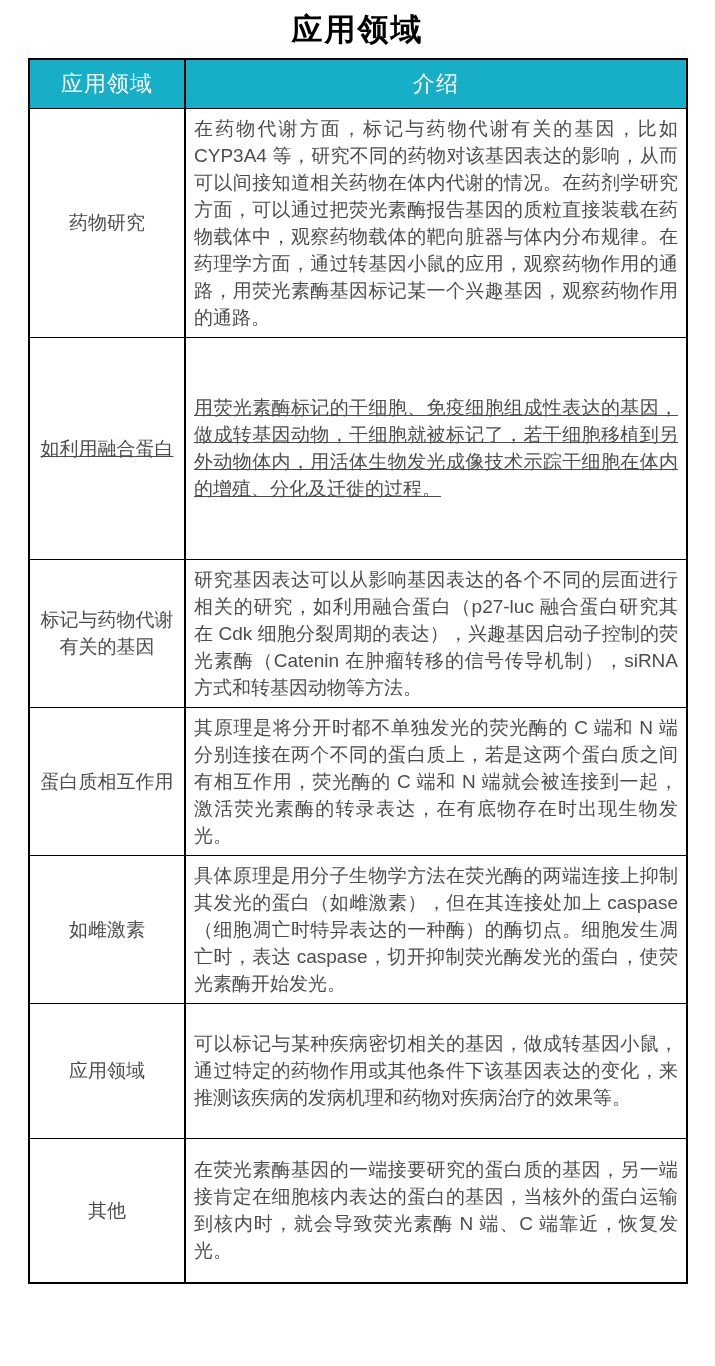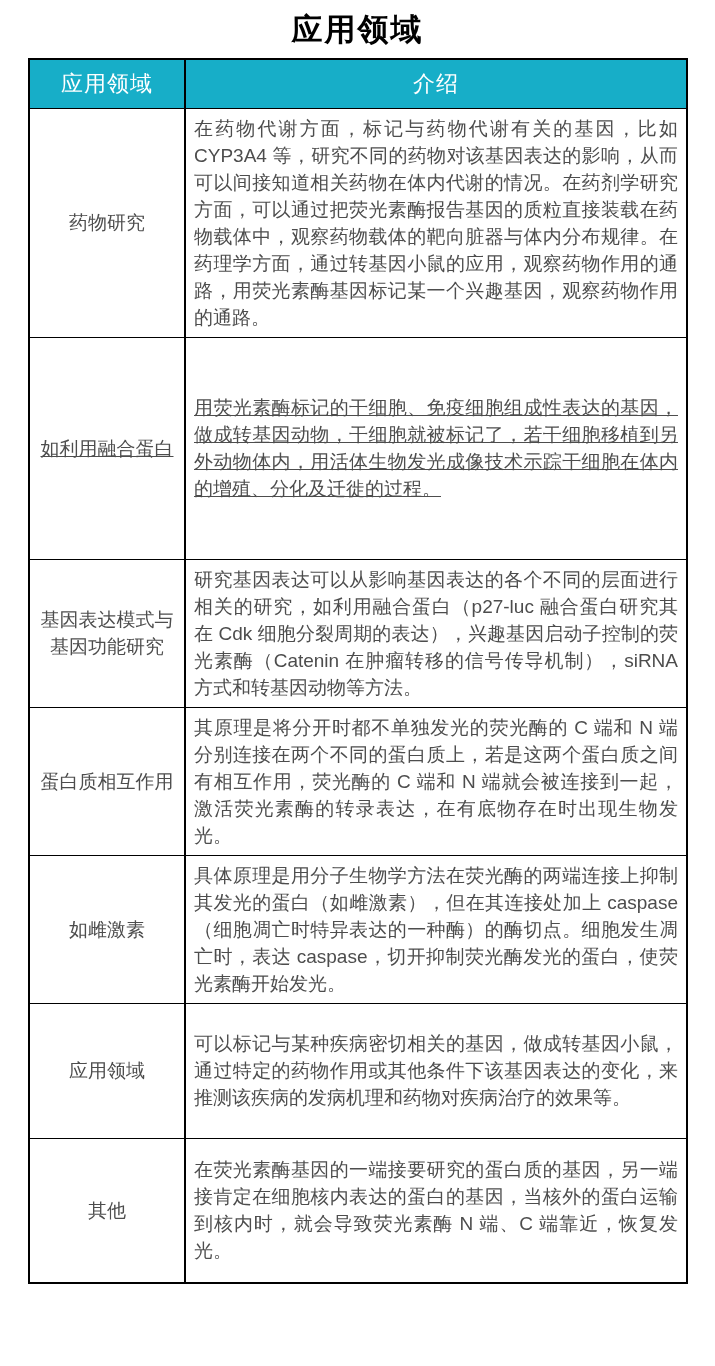"基因表达模式与基因功能研究" td.field-cell { text: 基因表达模式与基因功能研究 -> 标记与药物代谢有关的基因 }
